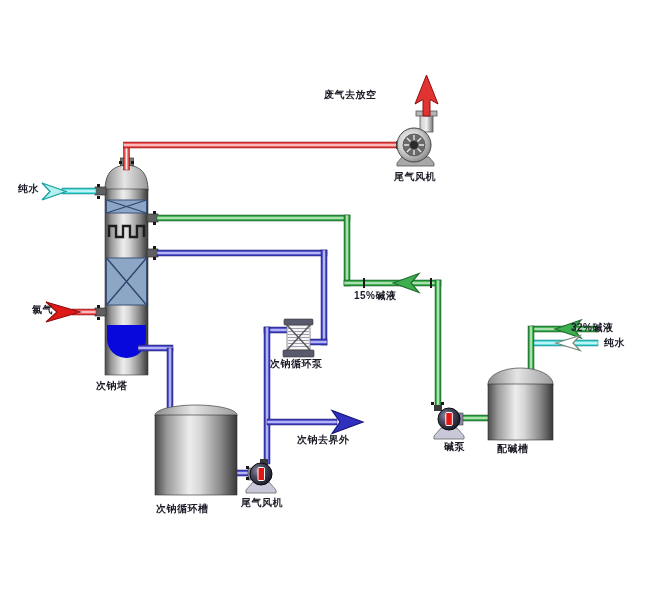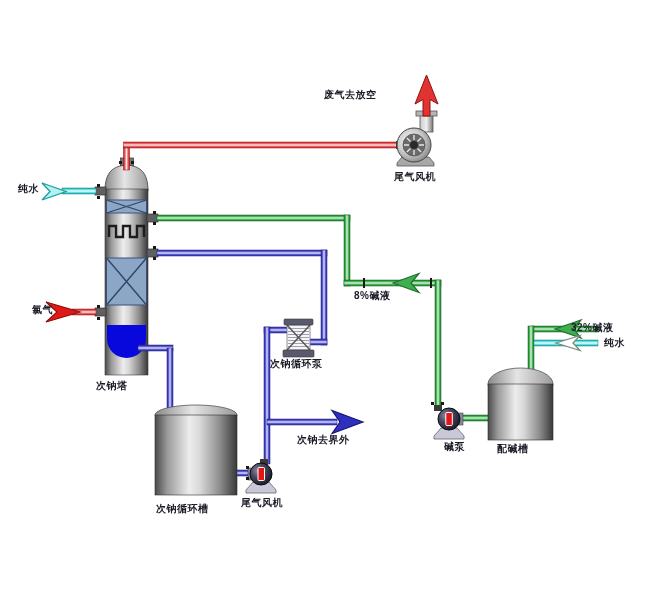"8%碱液" div.lbl { text: 8% -> 15% }
